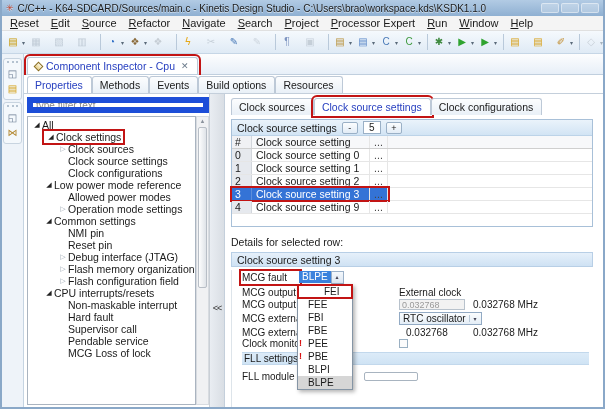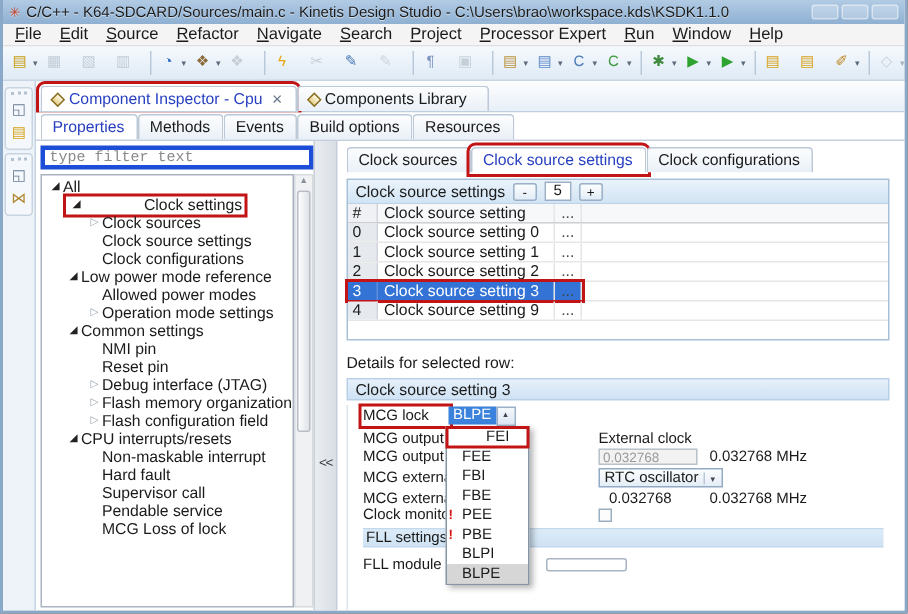"File" span.menu-item { text: File -> Reset }
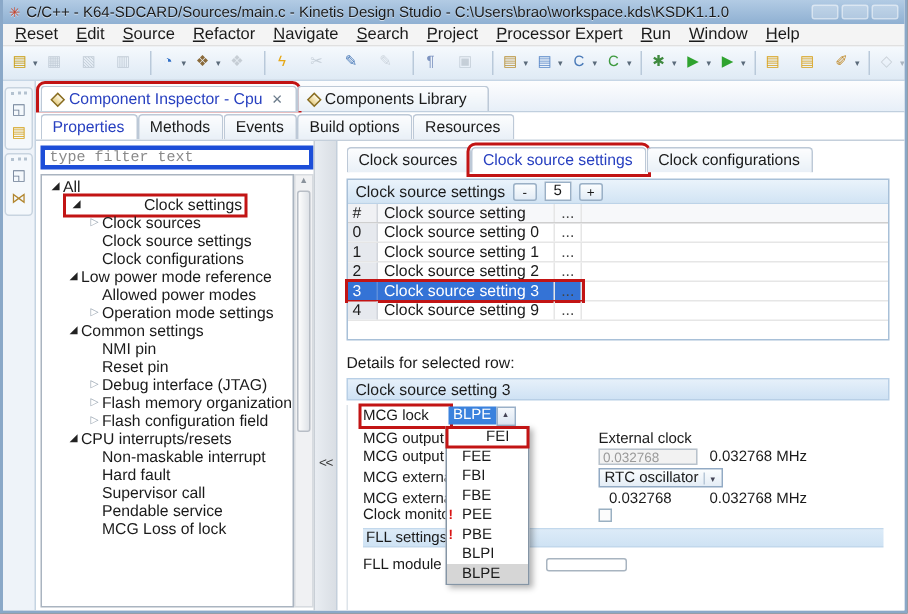"Components Library" span.tab { html: <span> <span></span> <span>Components Library</span> <span></span> </span> -> none }
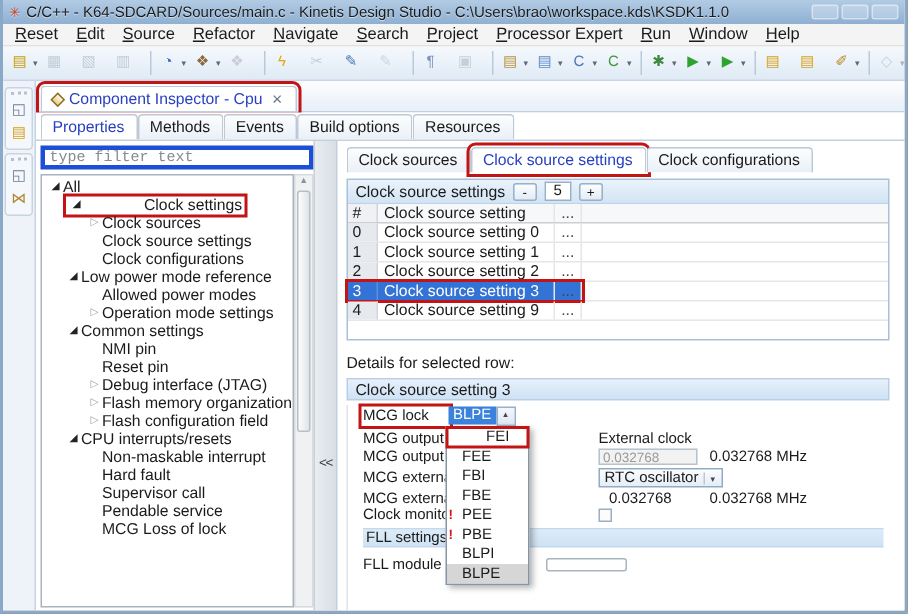"type filter text" input.filter { border: 3px solid #1d4ed8 -> 6px solid #1d4ed8; font-family: Liberation Mono, monospace -> Liberation Sans, sans-serif }
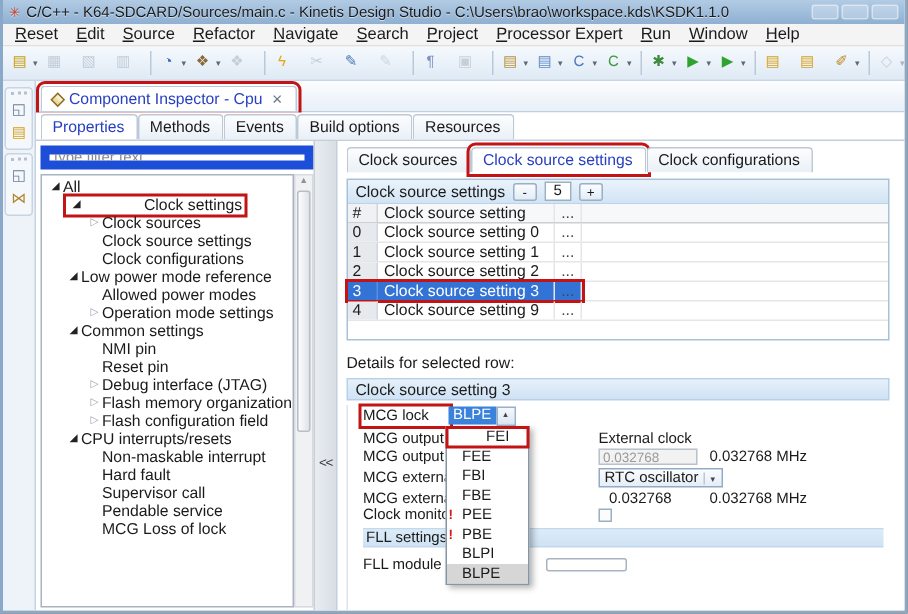"Clock settings" .trow.redbox .tinner { gap: 40px -> none }
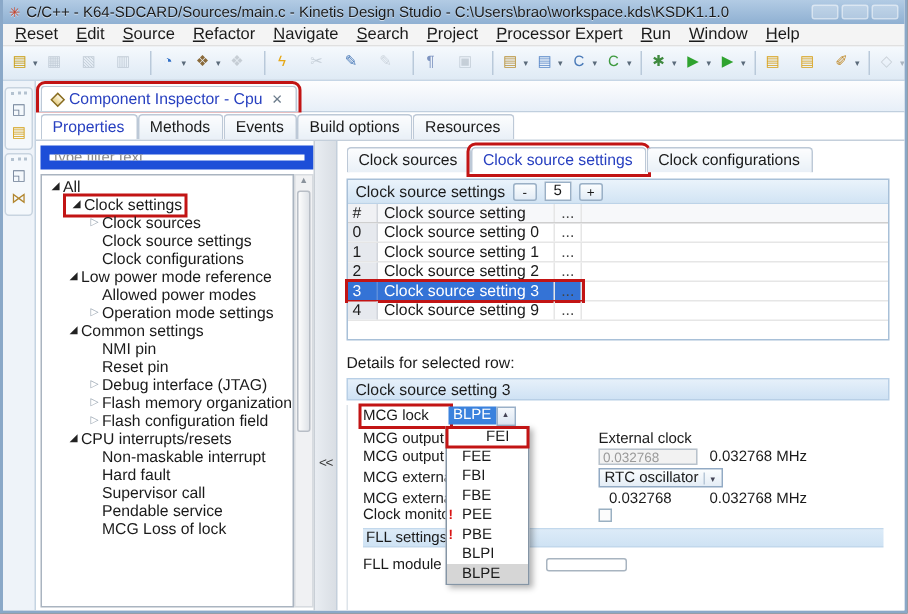"MCG lock" span.flabel { text: lock -> fault }
